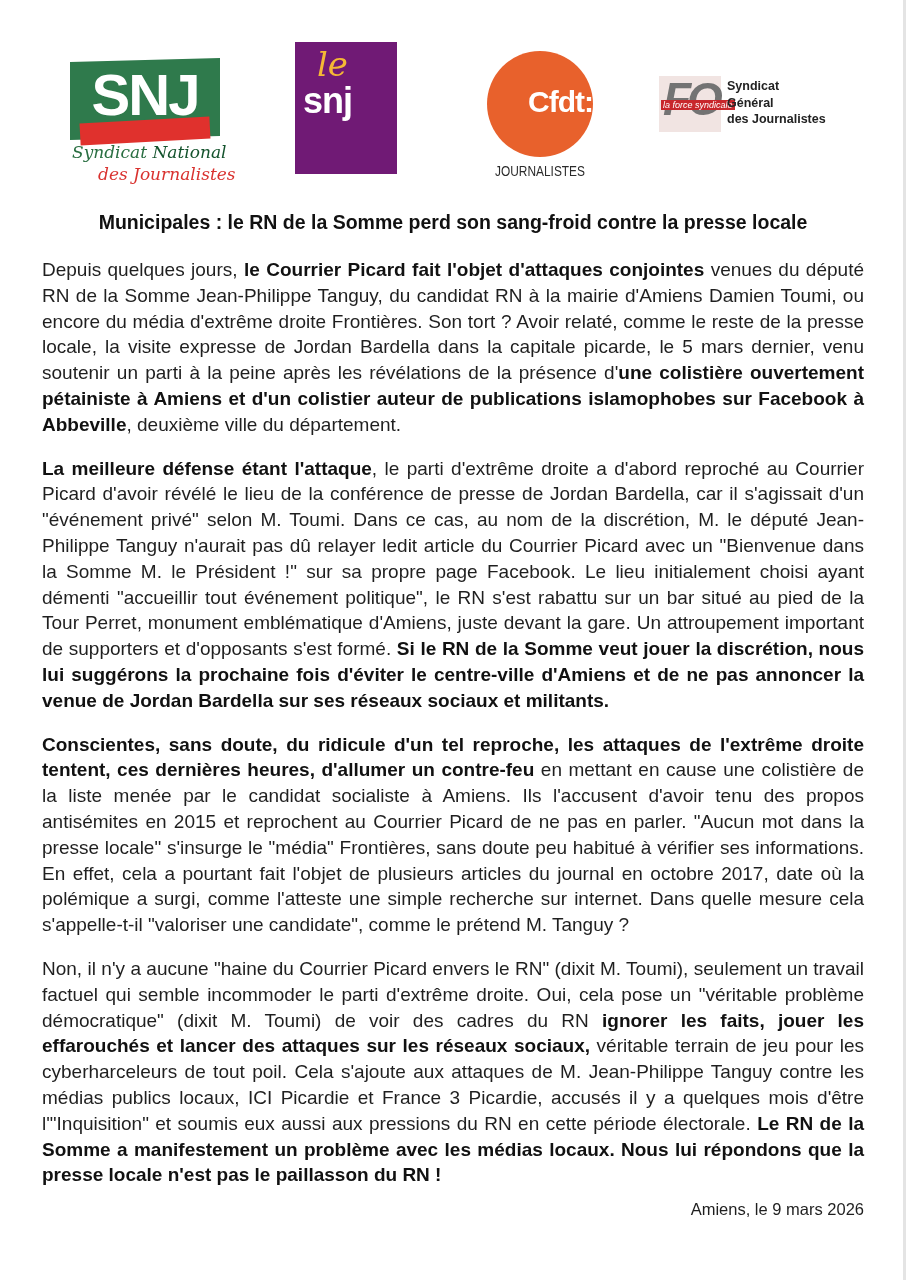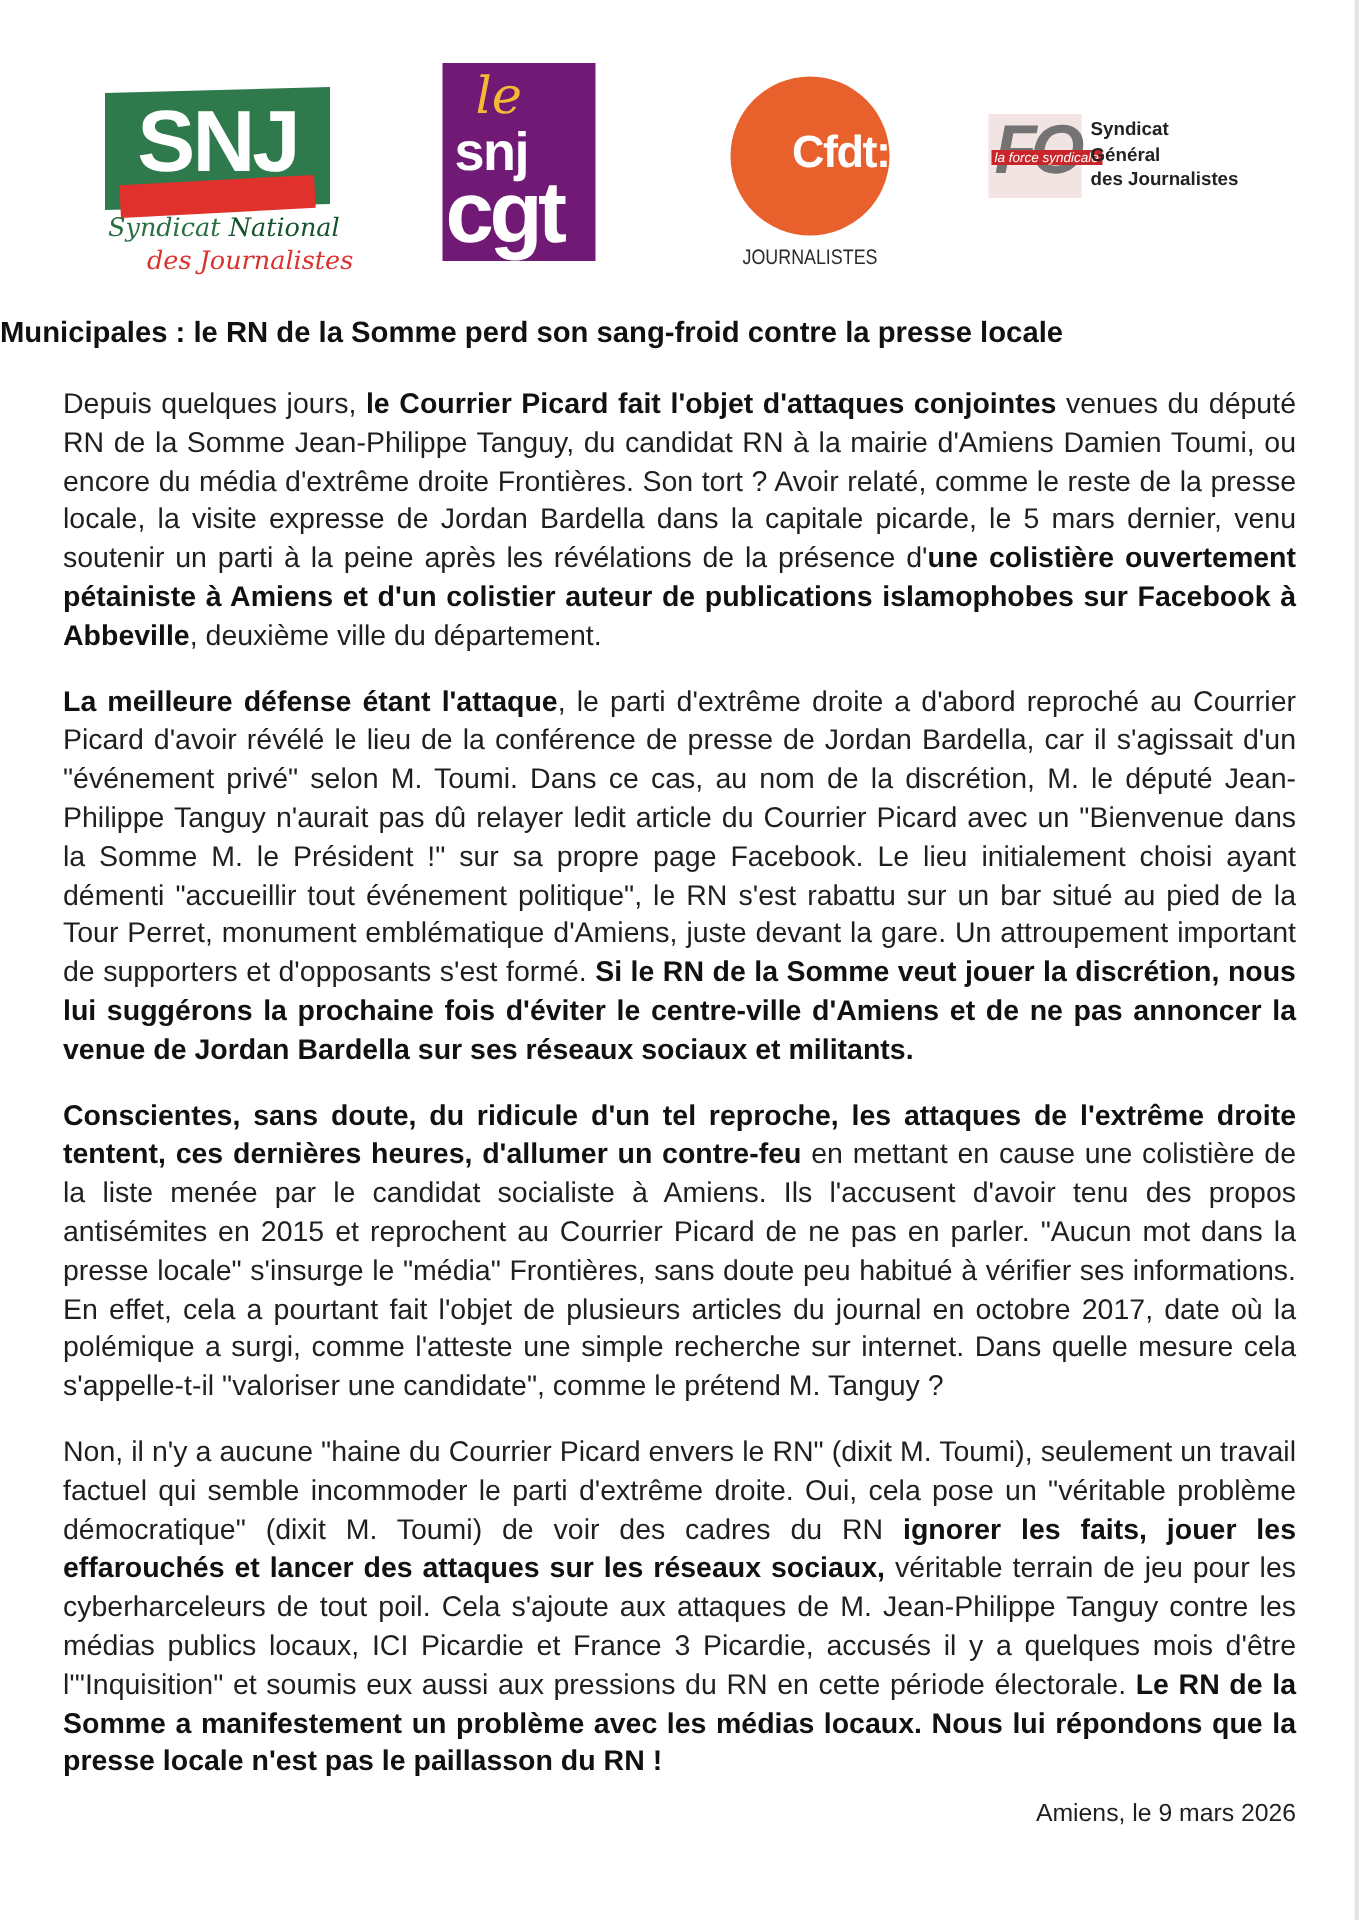"cgt" div.cgtt { html: <div>cgt</div> -> none }
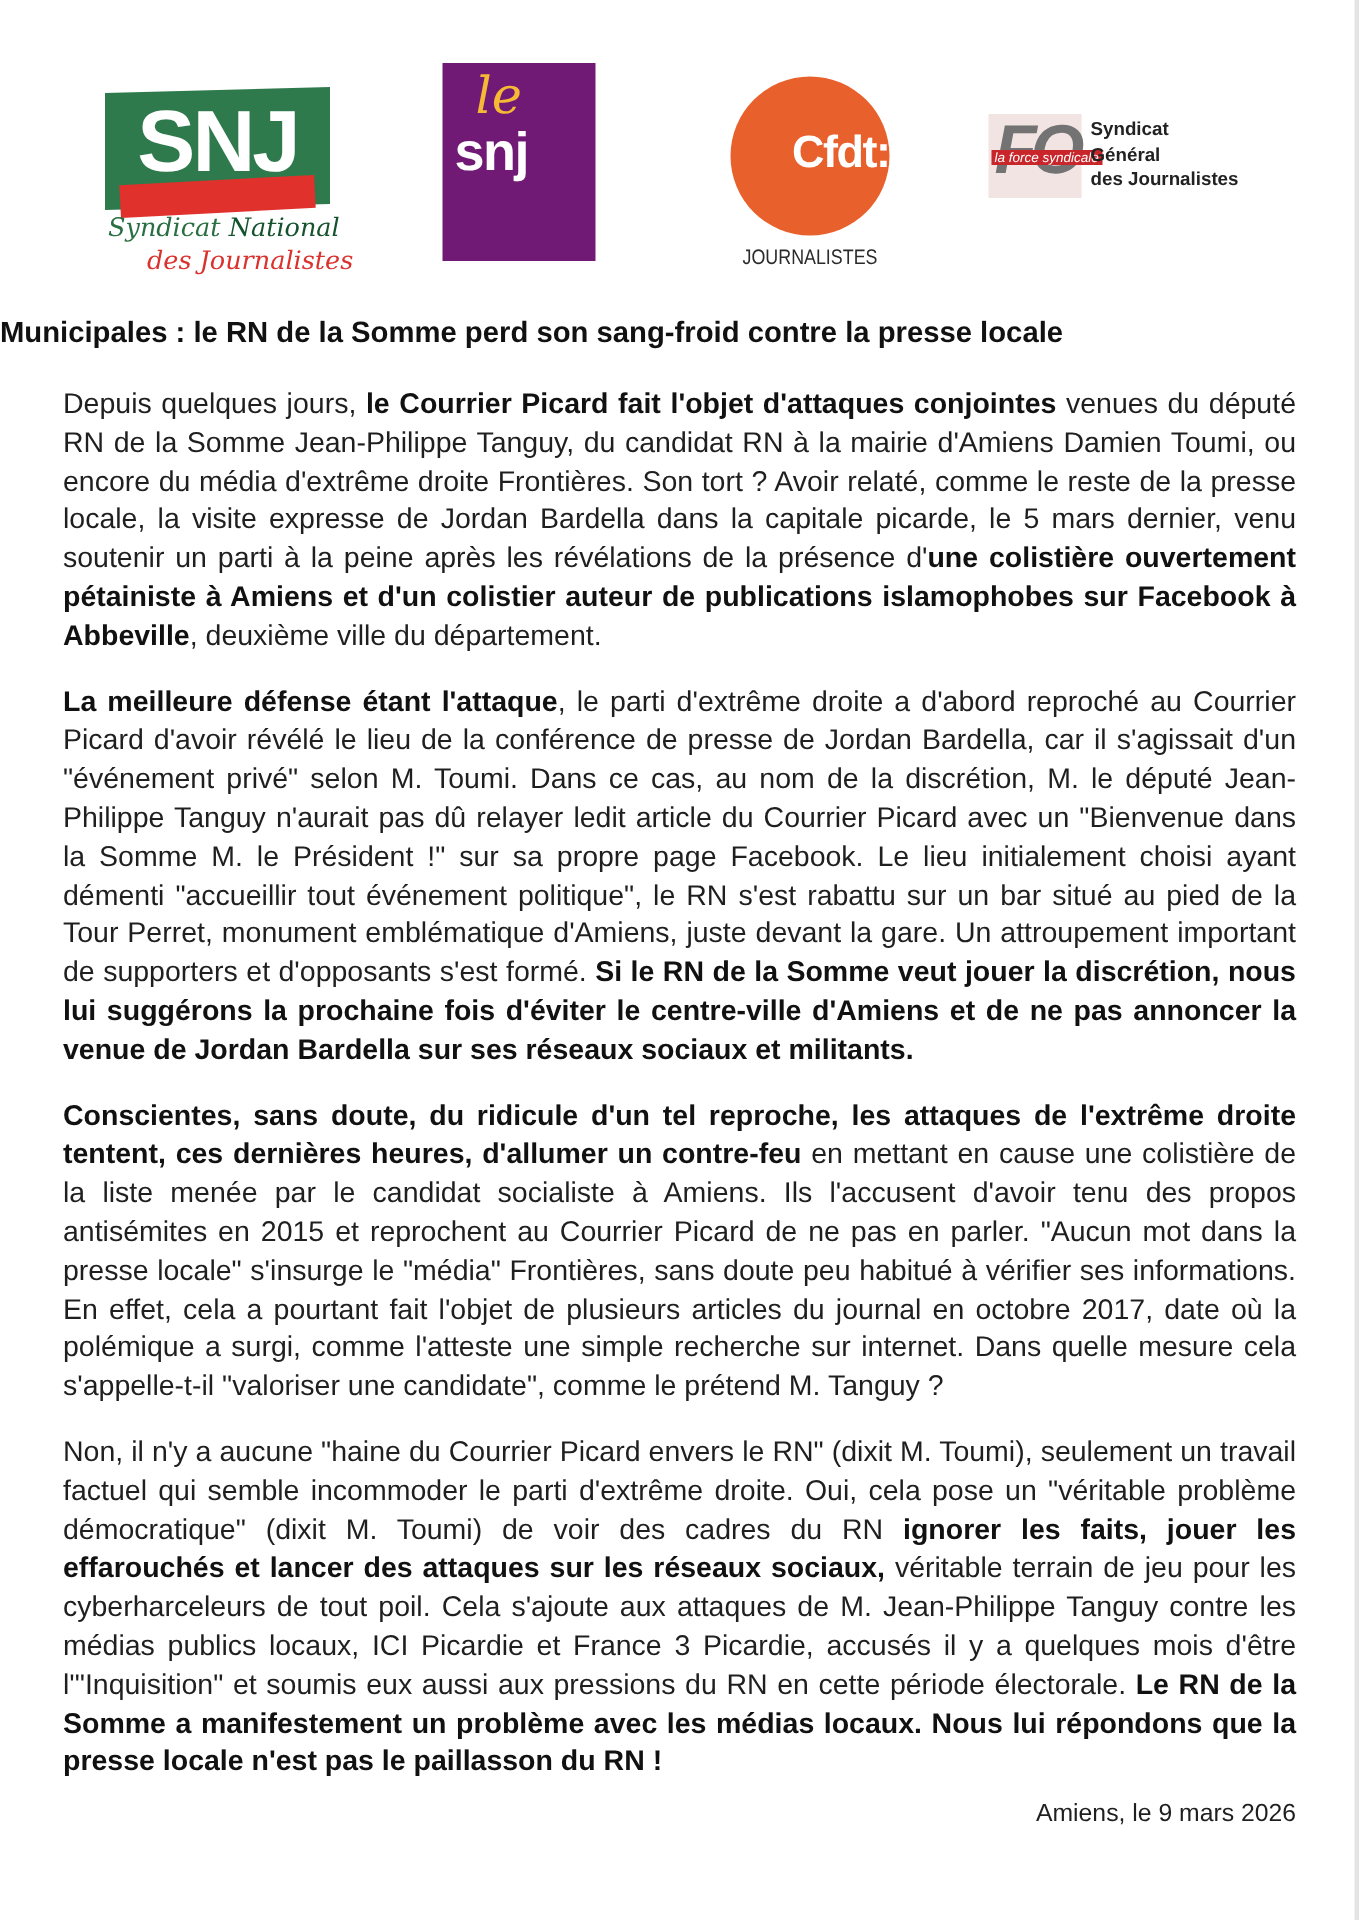"Municipales : le RN de" .title { text-align: none -> center }
